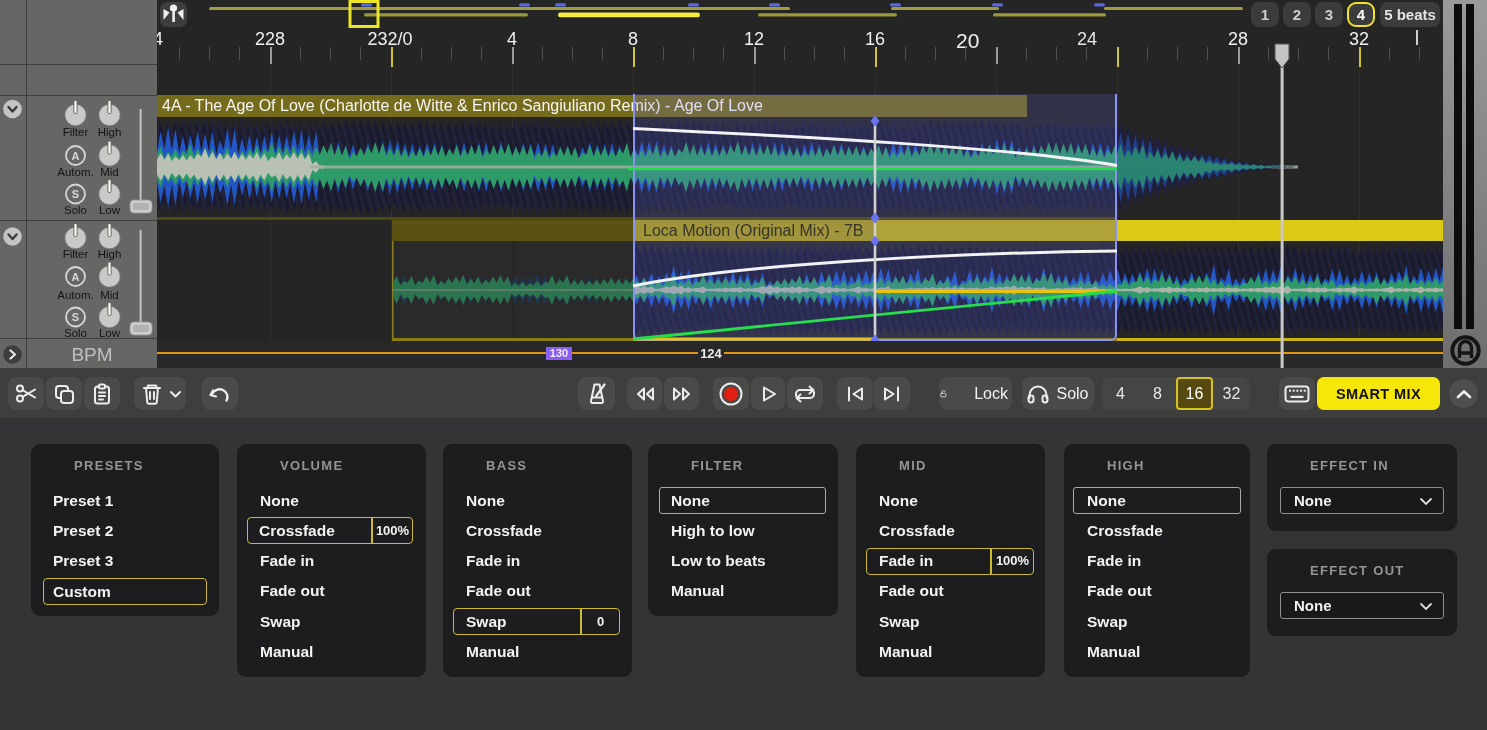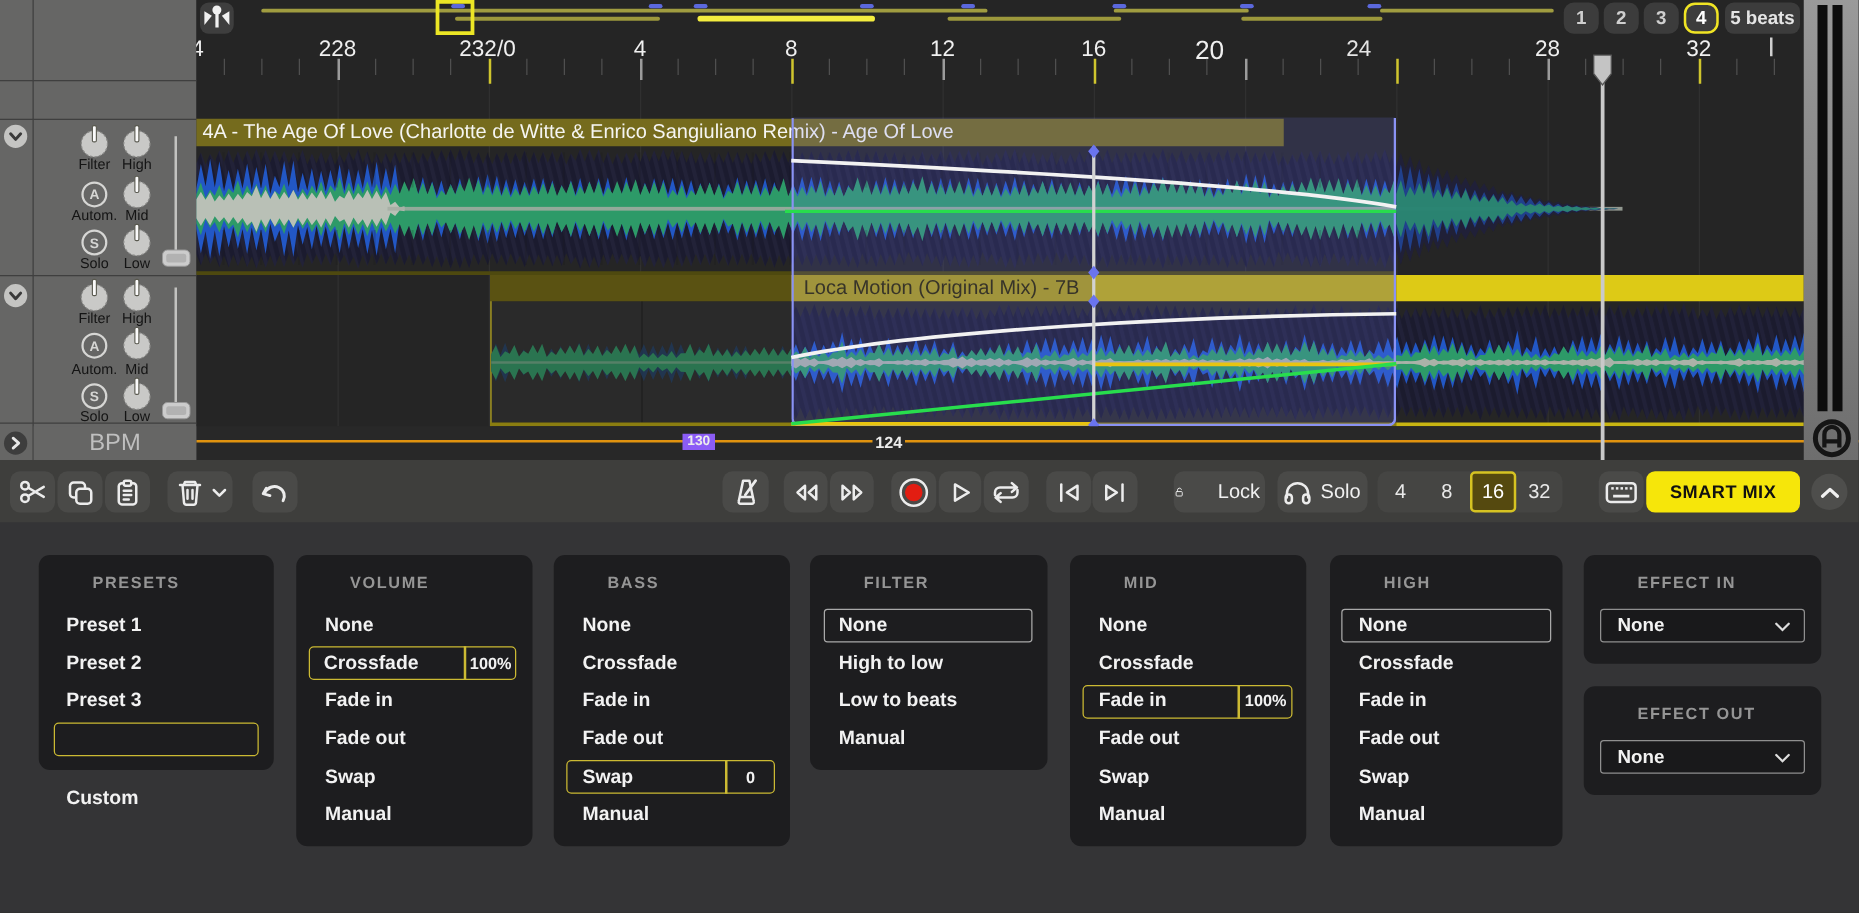"Custom" div.pitem { margin-top: 47px -> none }
